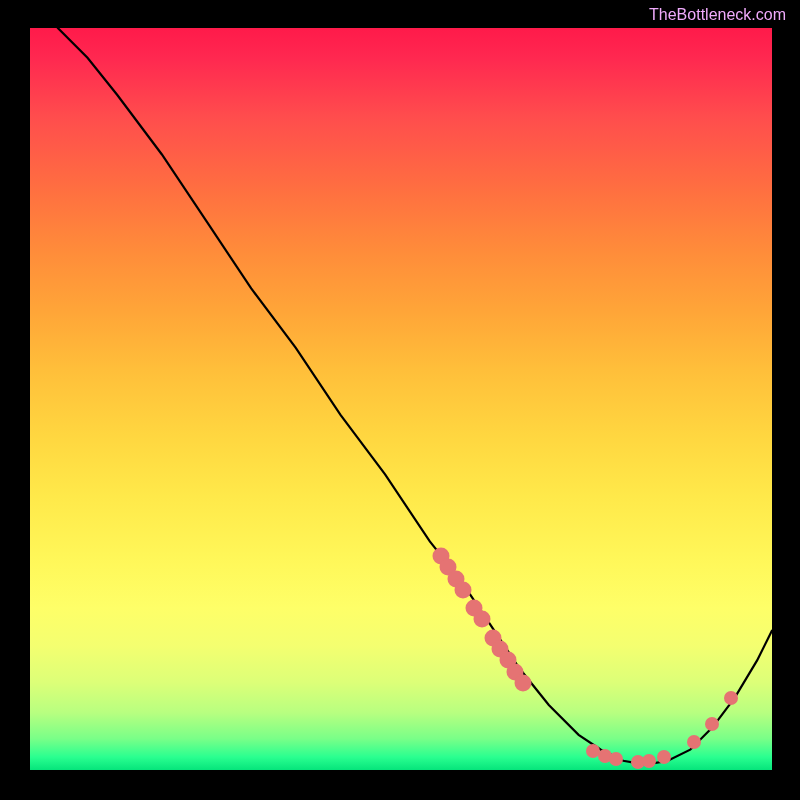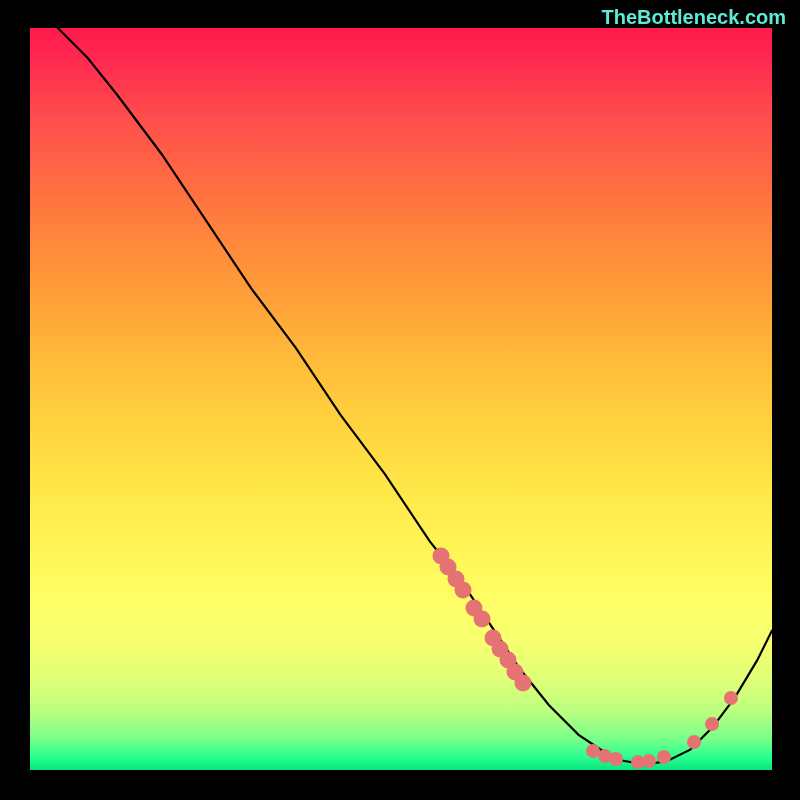"TheBottleneck.com" .watermark { color: #5eead4 -> #f0abfc; font-size: 20px -> 16px; font-weight: 700 -> 400 }
